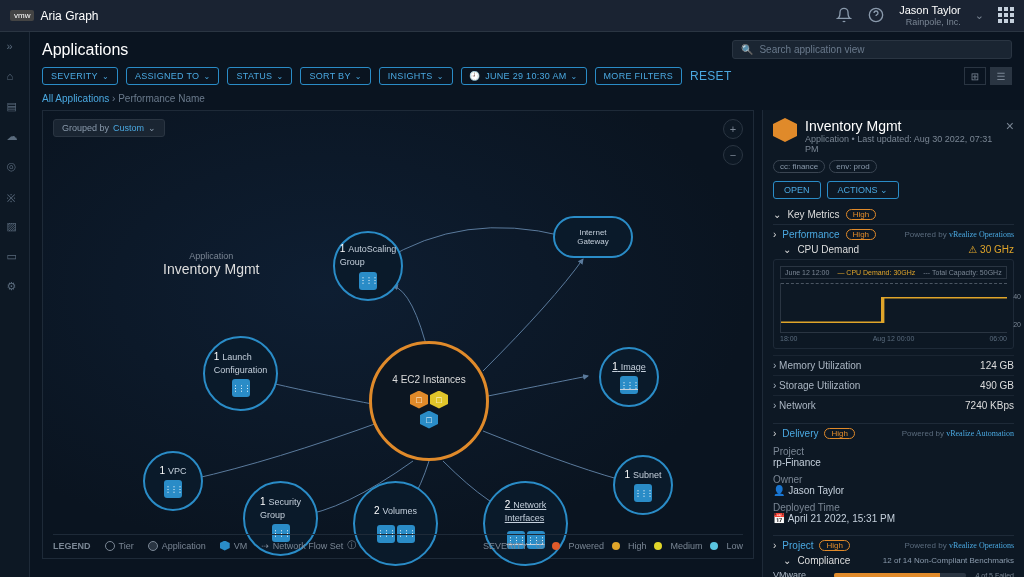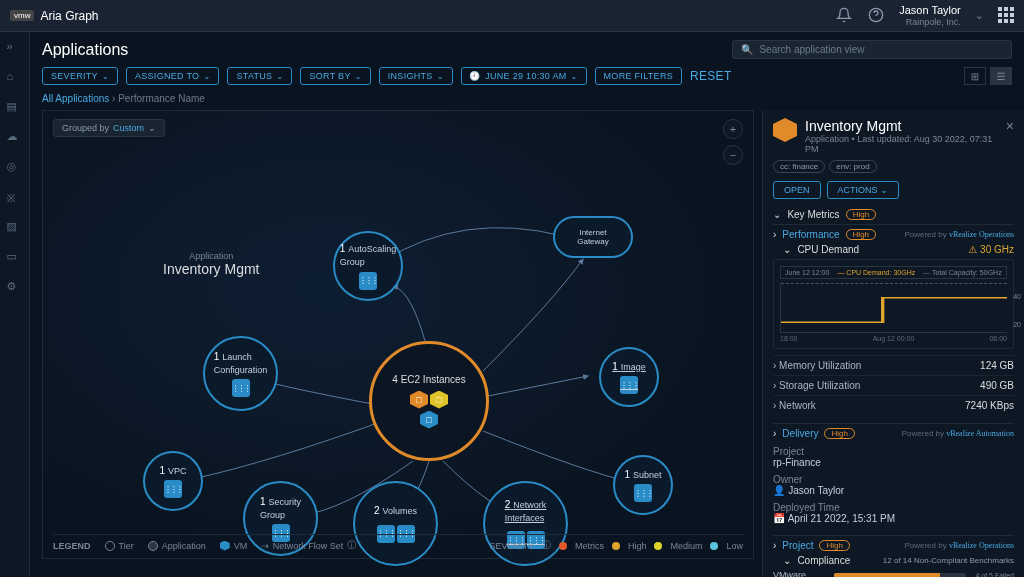"Metrics" span { text: Metrics -> Powered }
